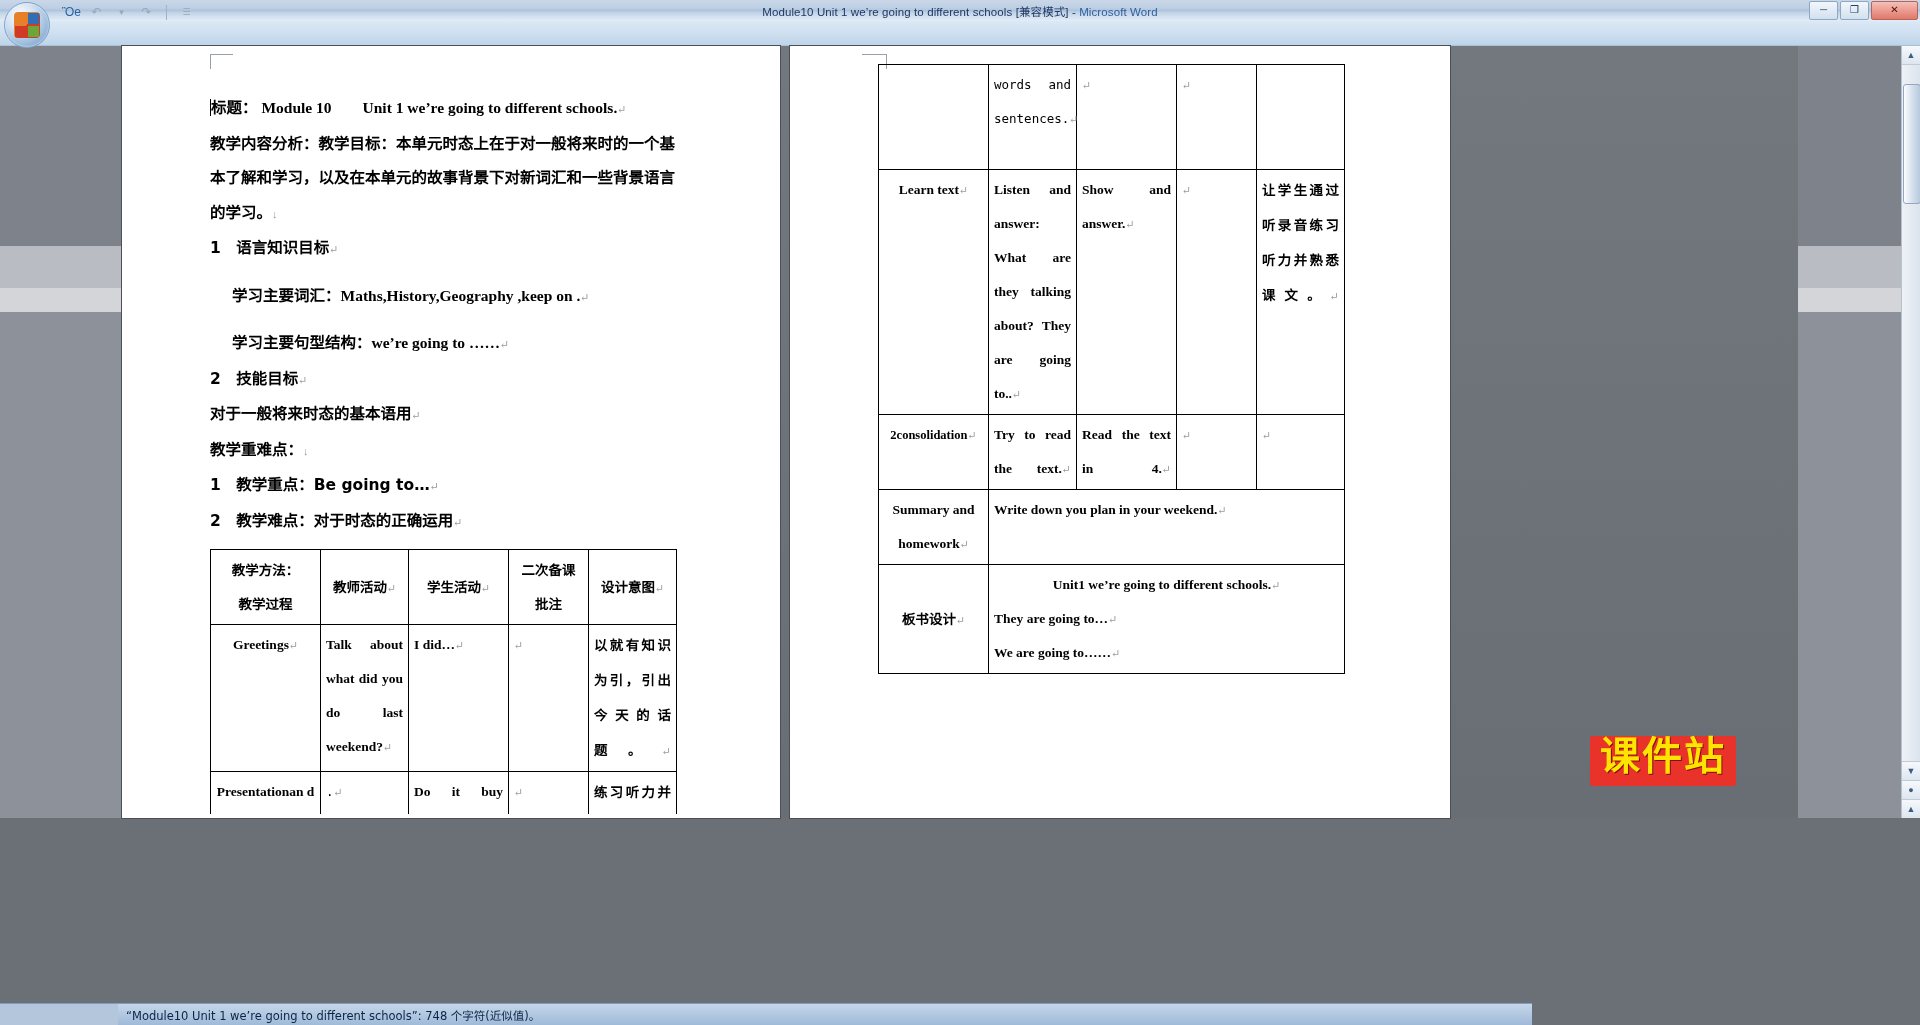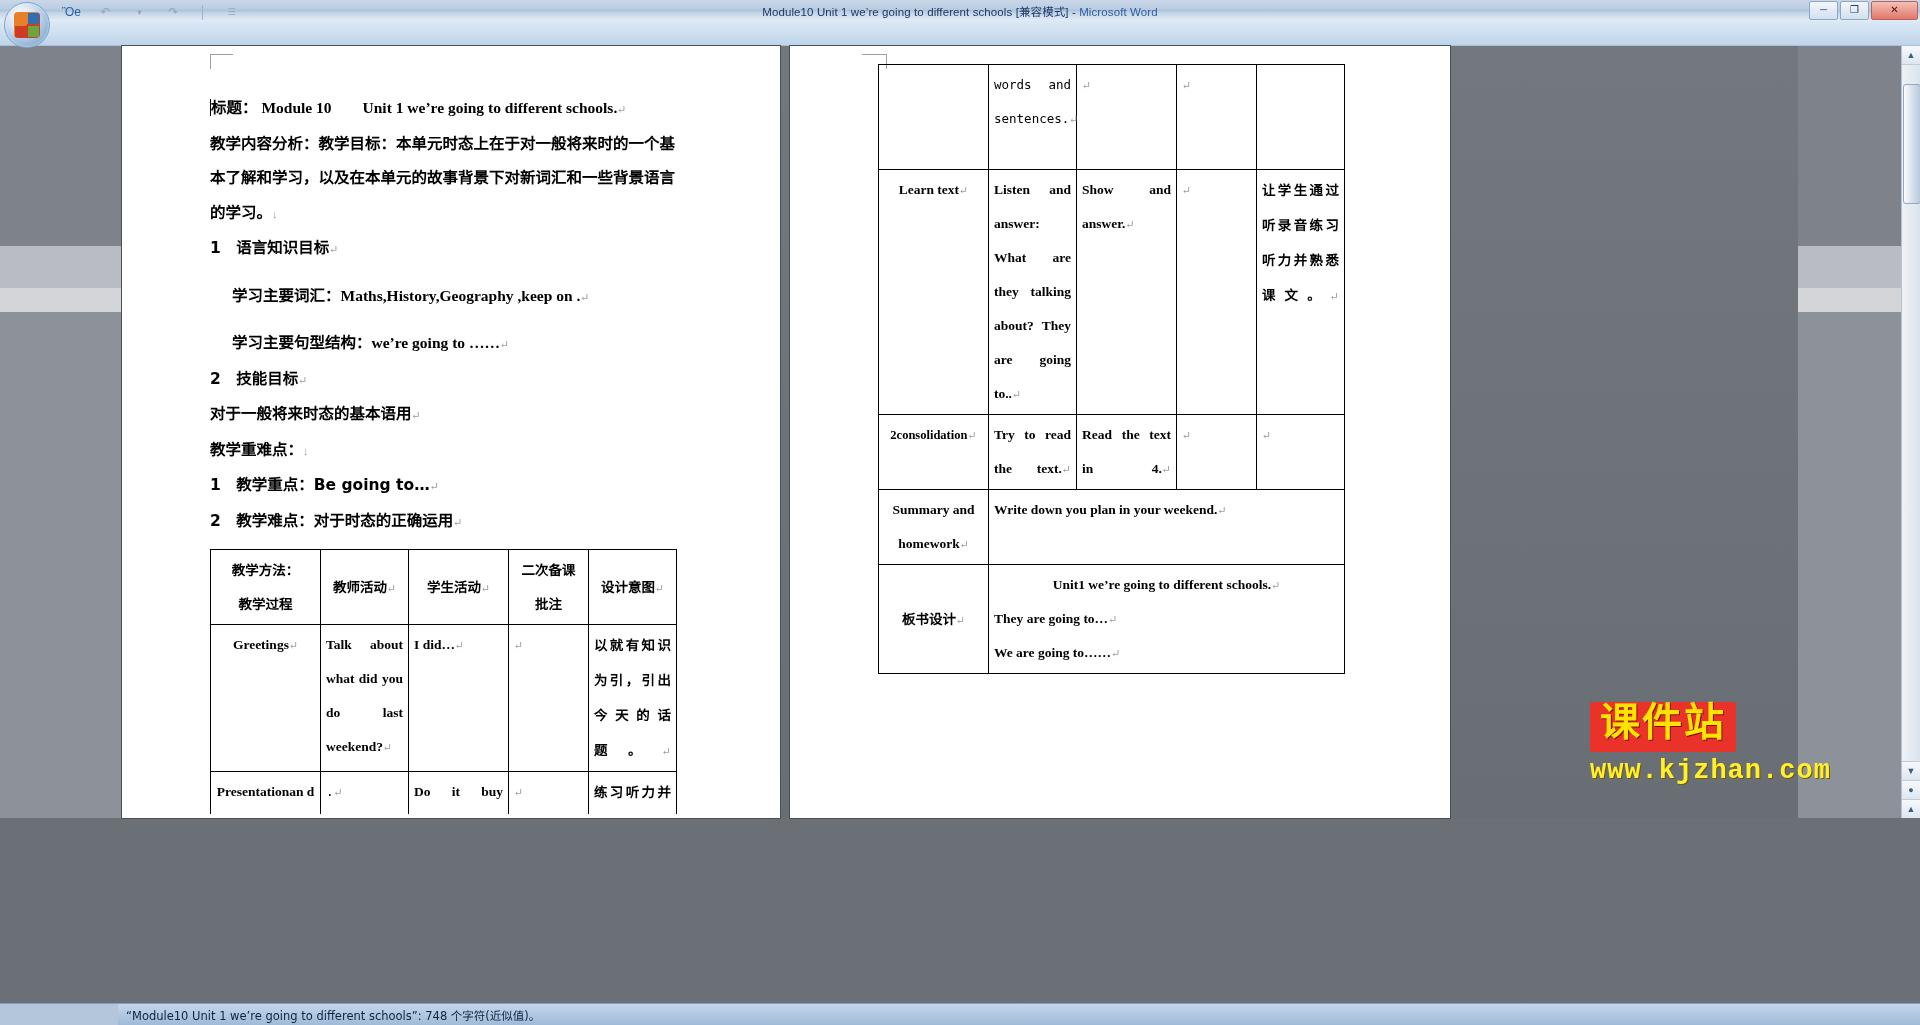"Ὃe" .qat { gap: 15px -> 6px }
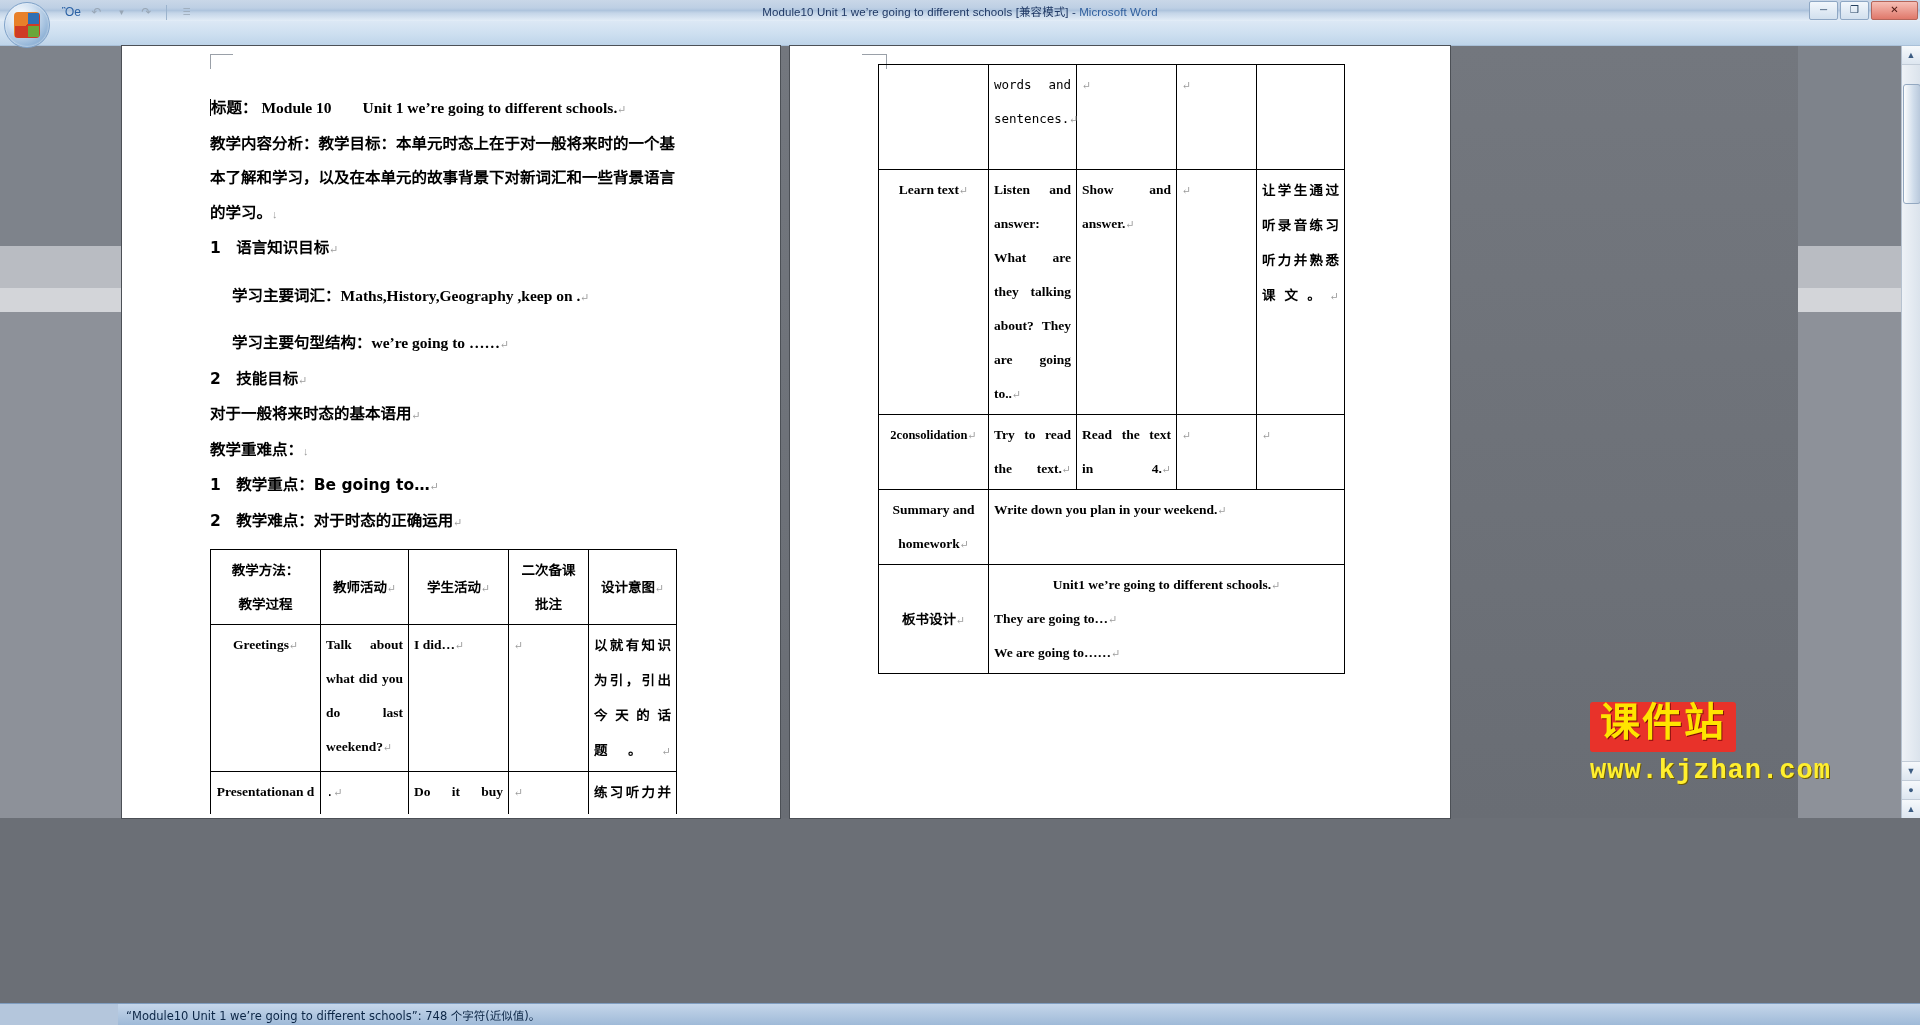"www.kjzhan.com" div.wm-bot { html: <div>www.kjzhan.com</div> -> none }
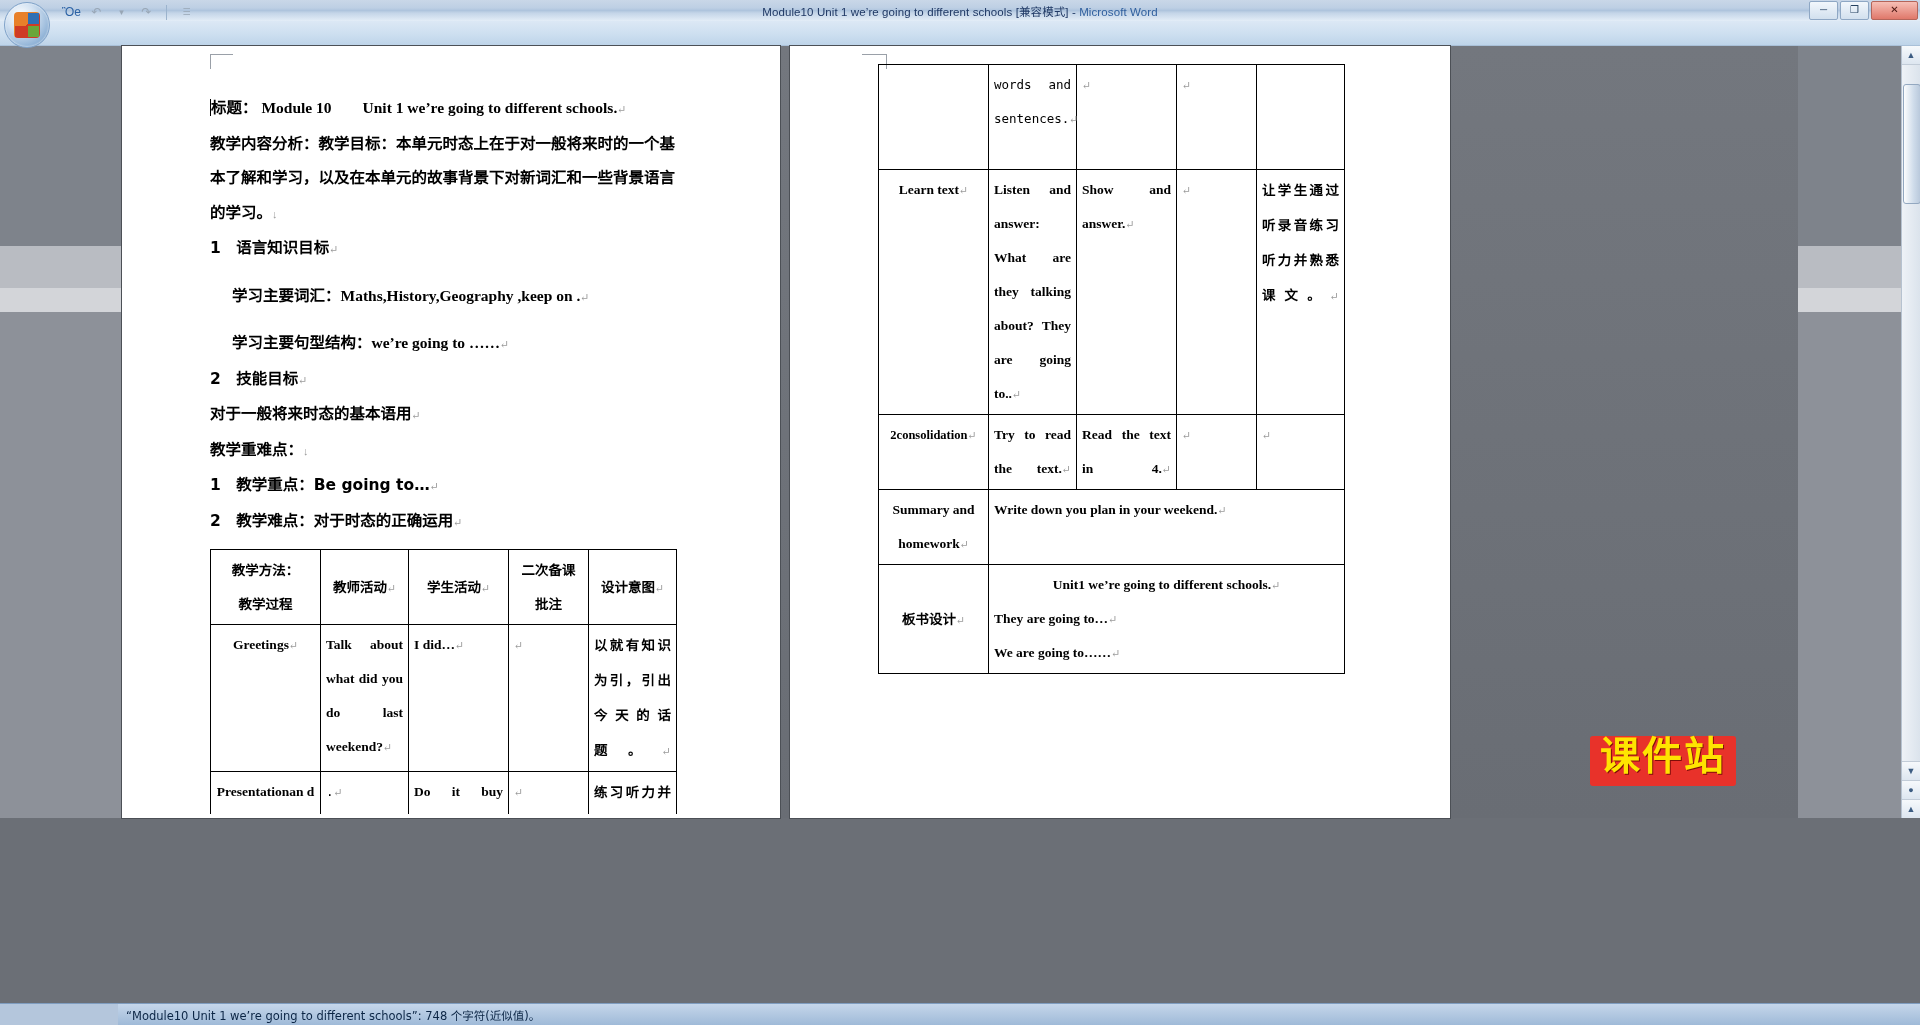"“Module10 Unit 1 we’re going" .statusbar { width: 1920px -> 1532px }
